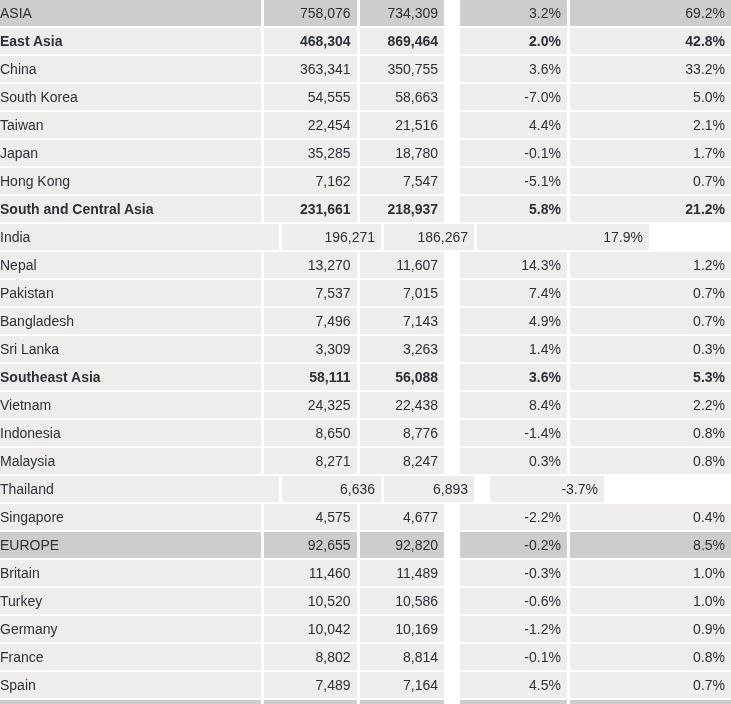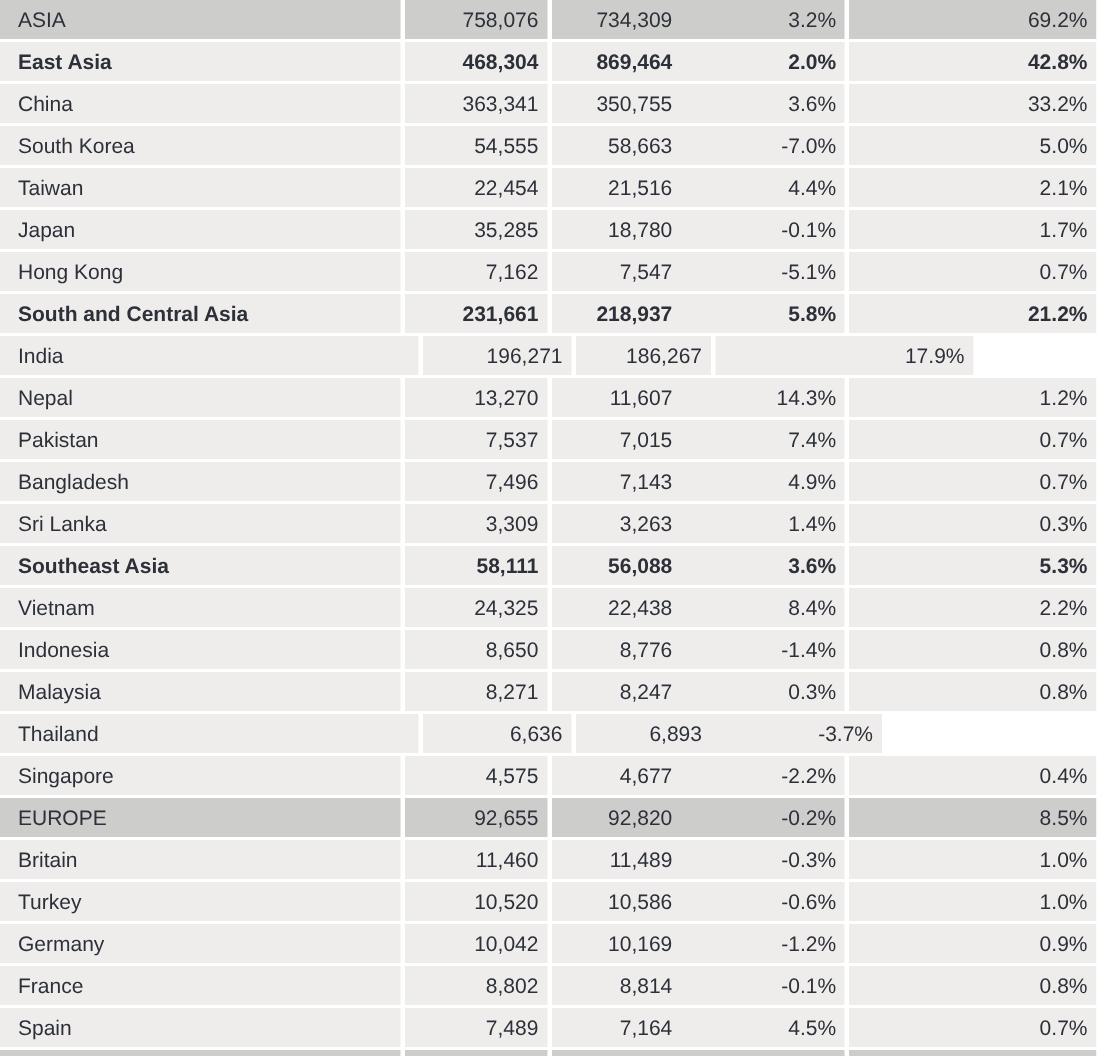"ASIA" .cell.label { padding-left: 12px -> 0 }
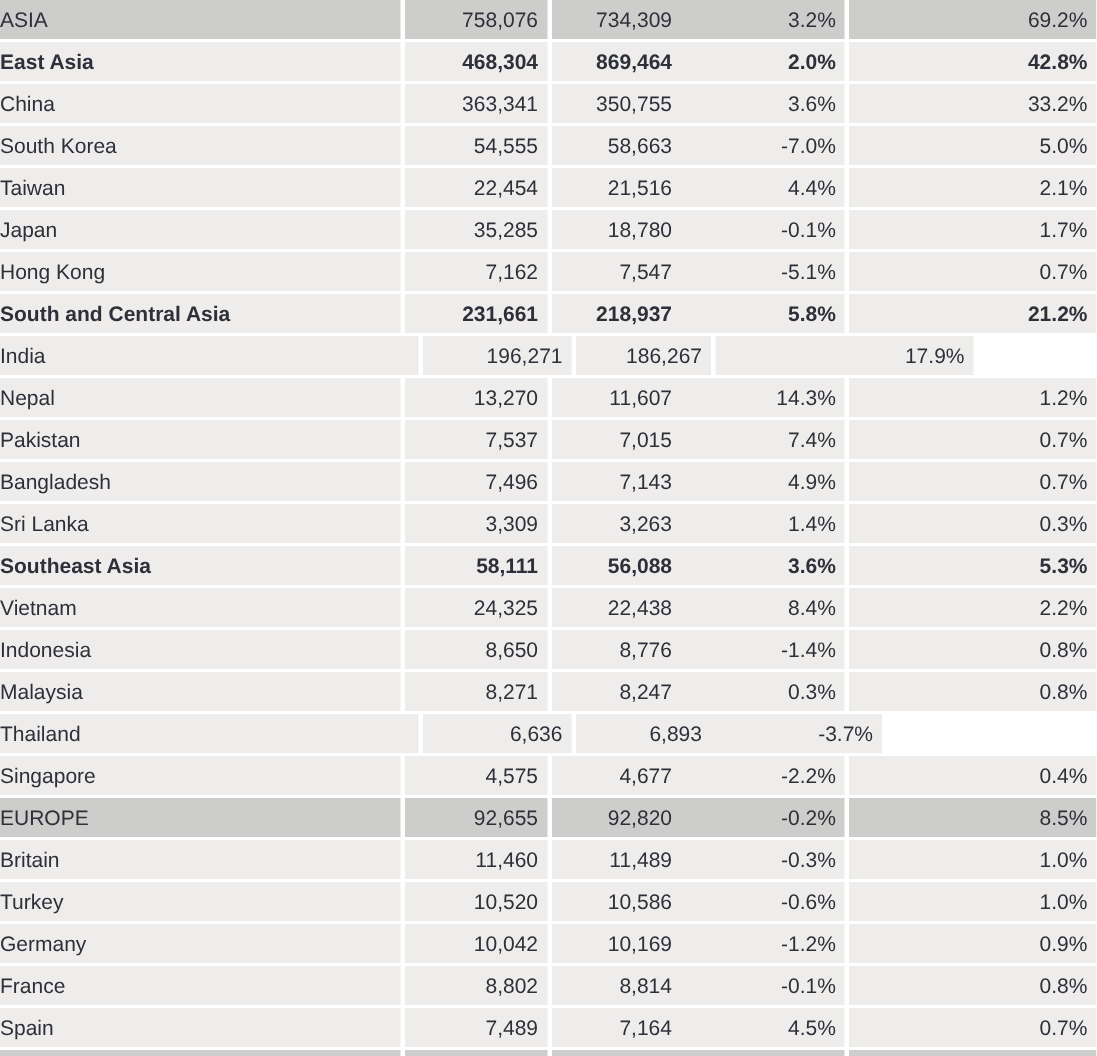"3.2%" .cell.pct-change { margin-left: 0 -> 16px }
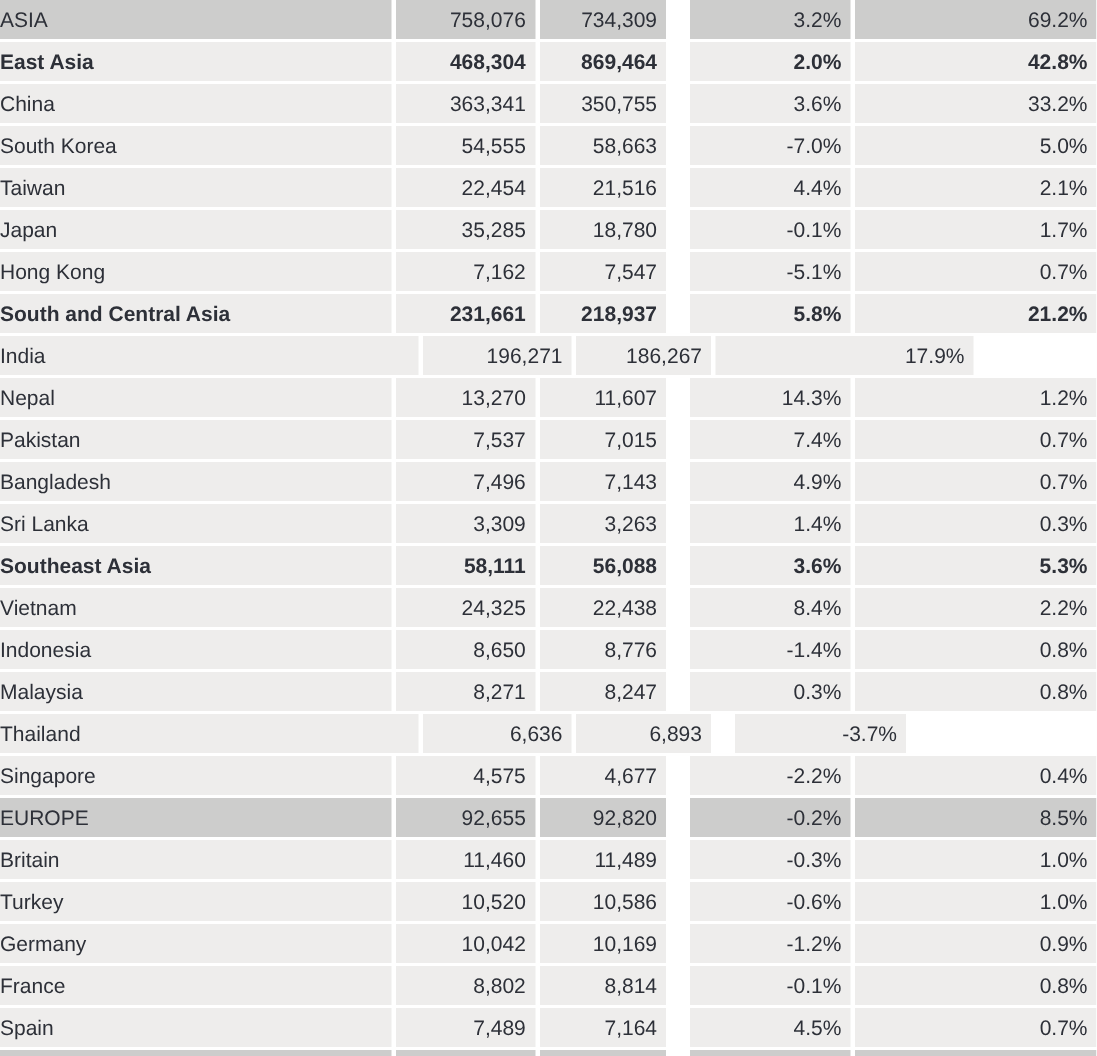"East Asia" .row.subtotal { justify-content: flex-end -> none }
